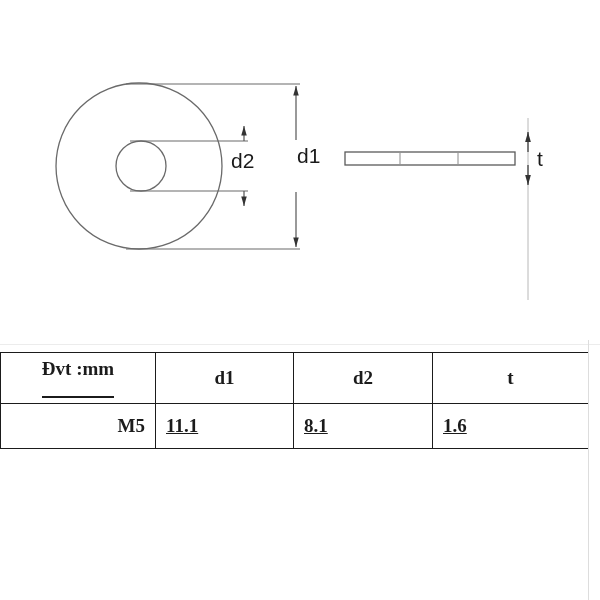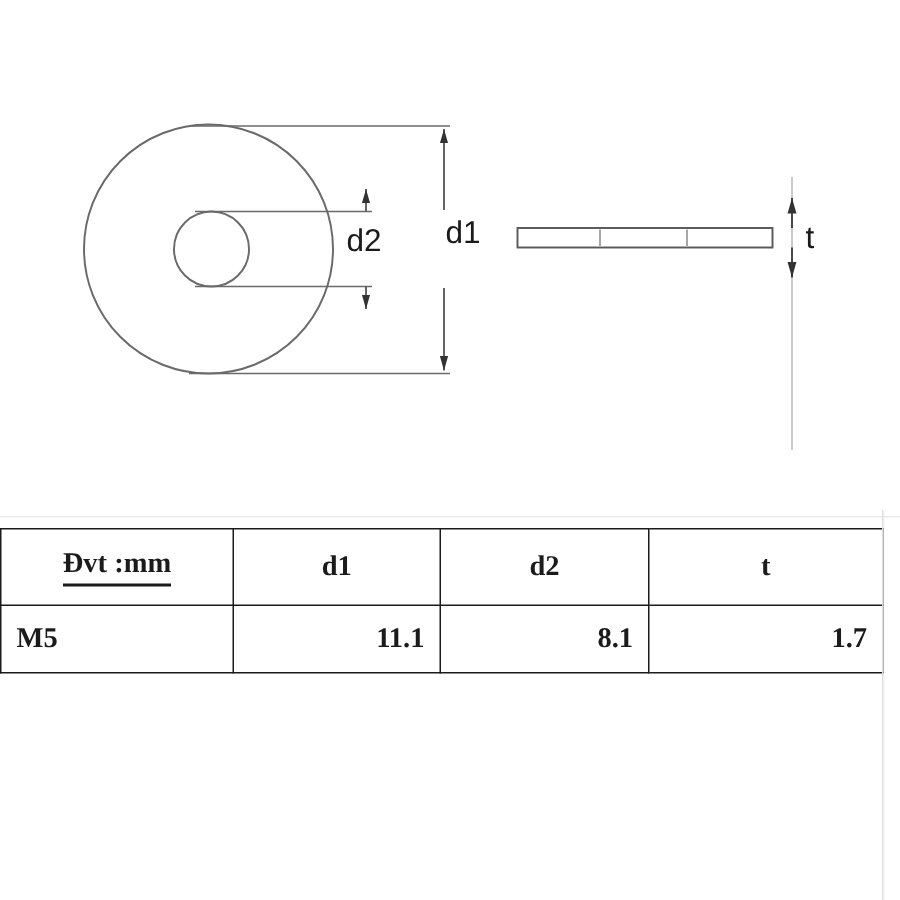"Đvt :mm" .unit-underline { padding-bottom: 2px -> 16px }
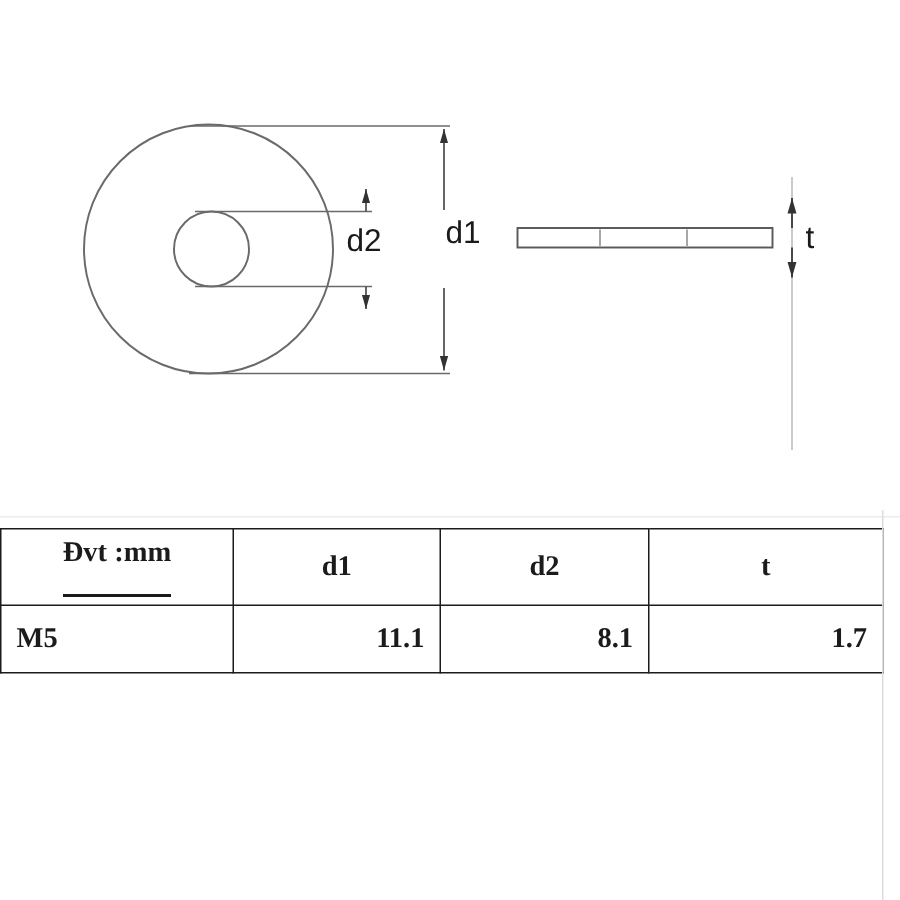"M5" td.cell-name, th.col-unit { text-align: left -> right }
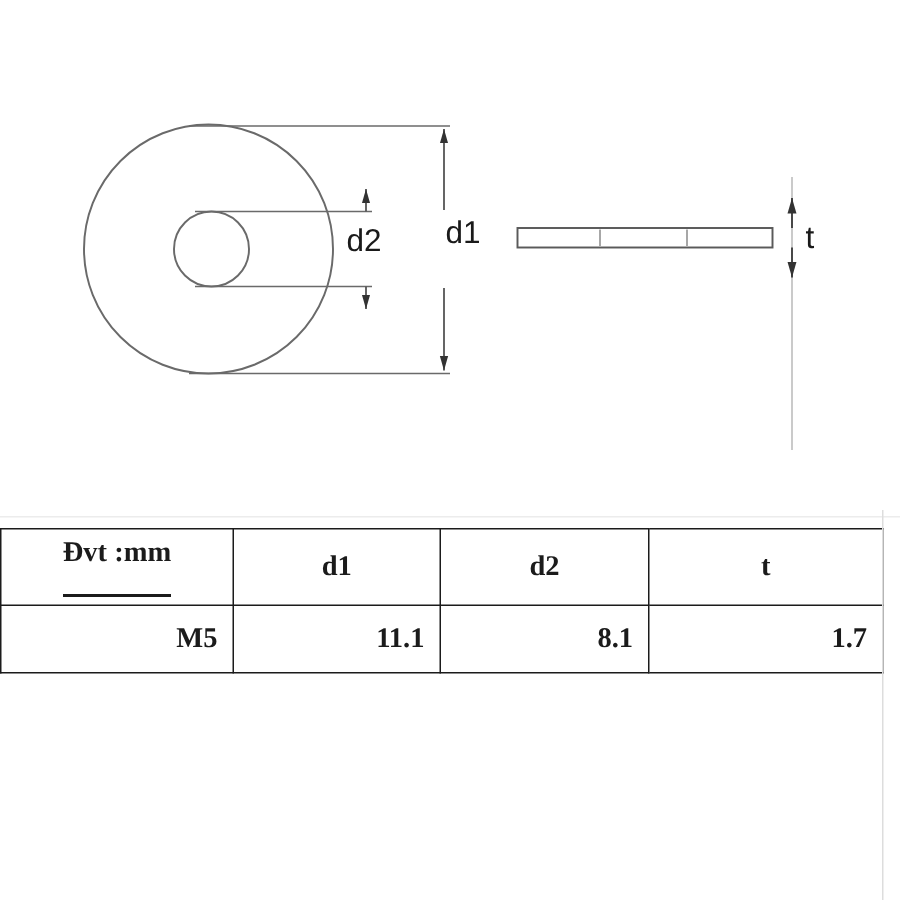"11.1" td.cell-num { text-align: right -> left; text-decoration: none -> underline }
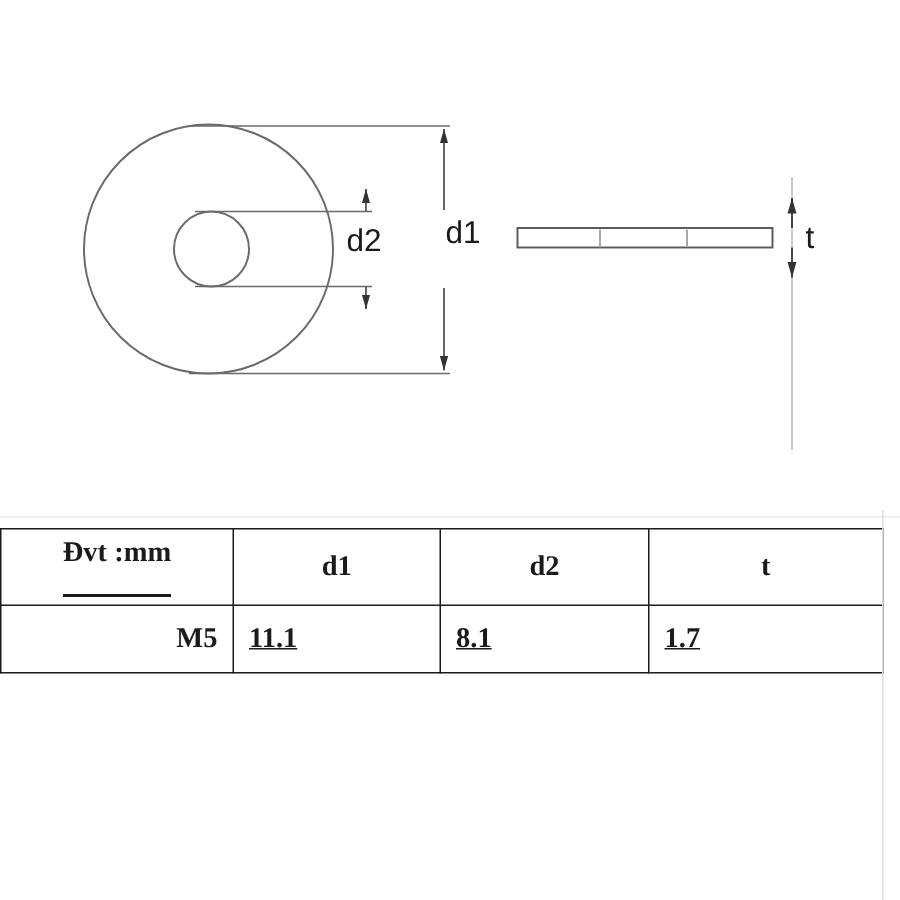"1.7" td.cell-num { text: 1.7 -> 1.6 }
